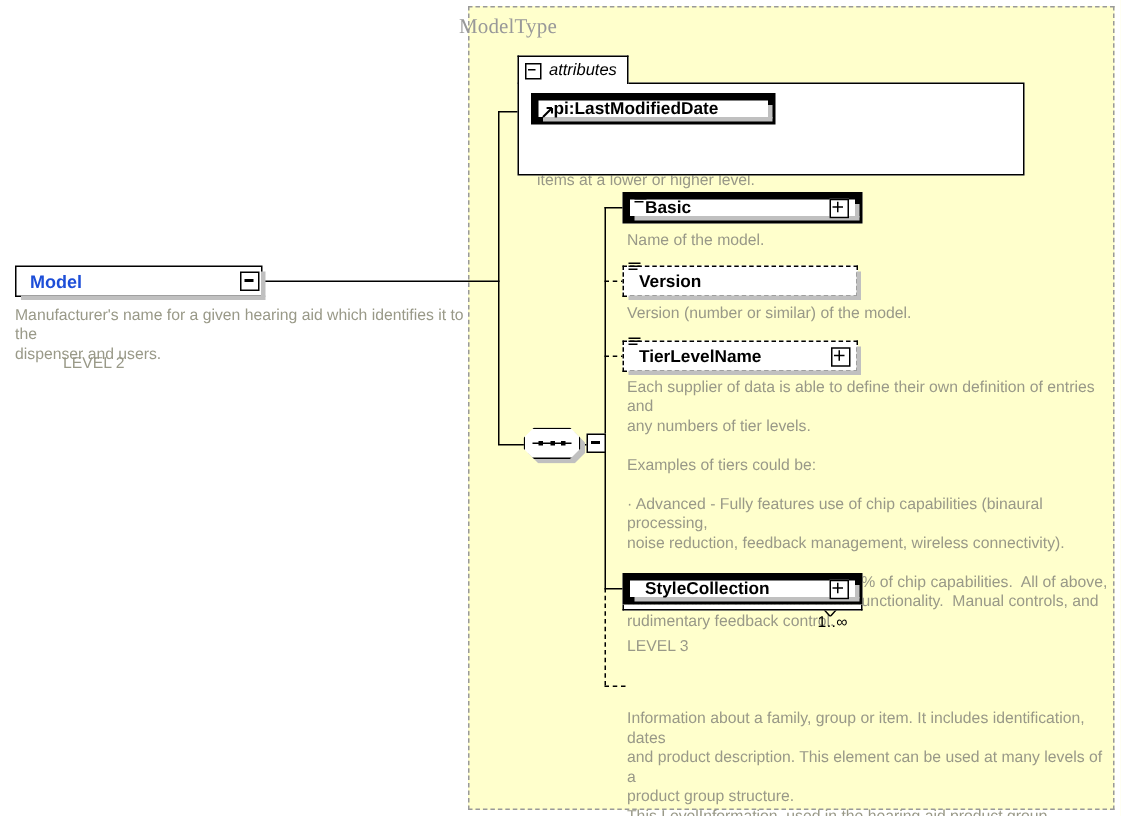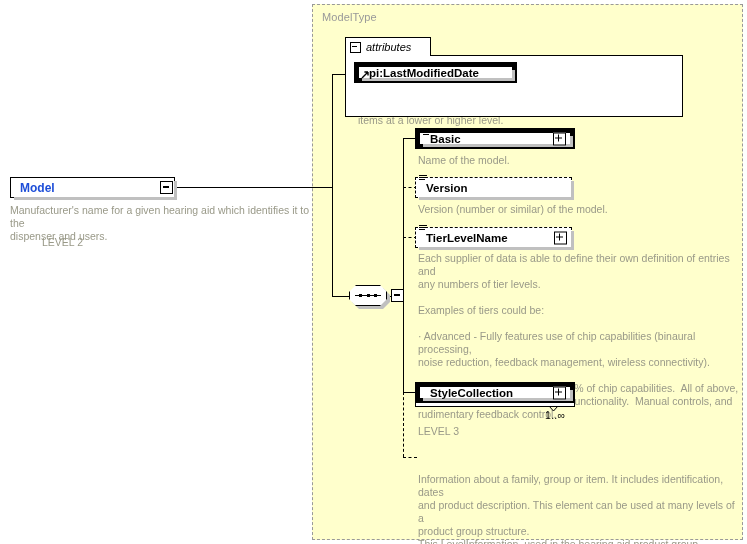"ModelType" .type-label { font-family: none -> Liberation Serif, serif; font-size: 11px -> 14px; left: 322px -> 306px }
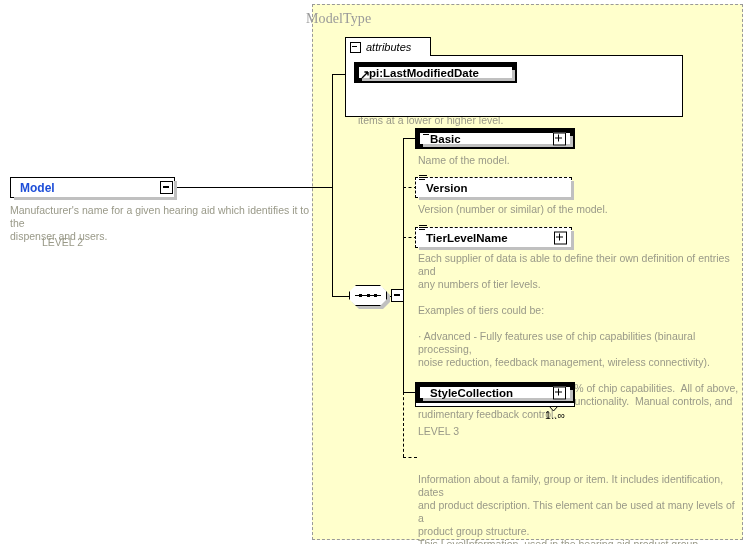"attributes" .attr-tab { padding: 0 19px 0 4px -> 0 7px 0 4px }
